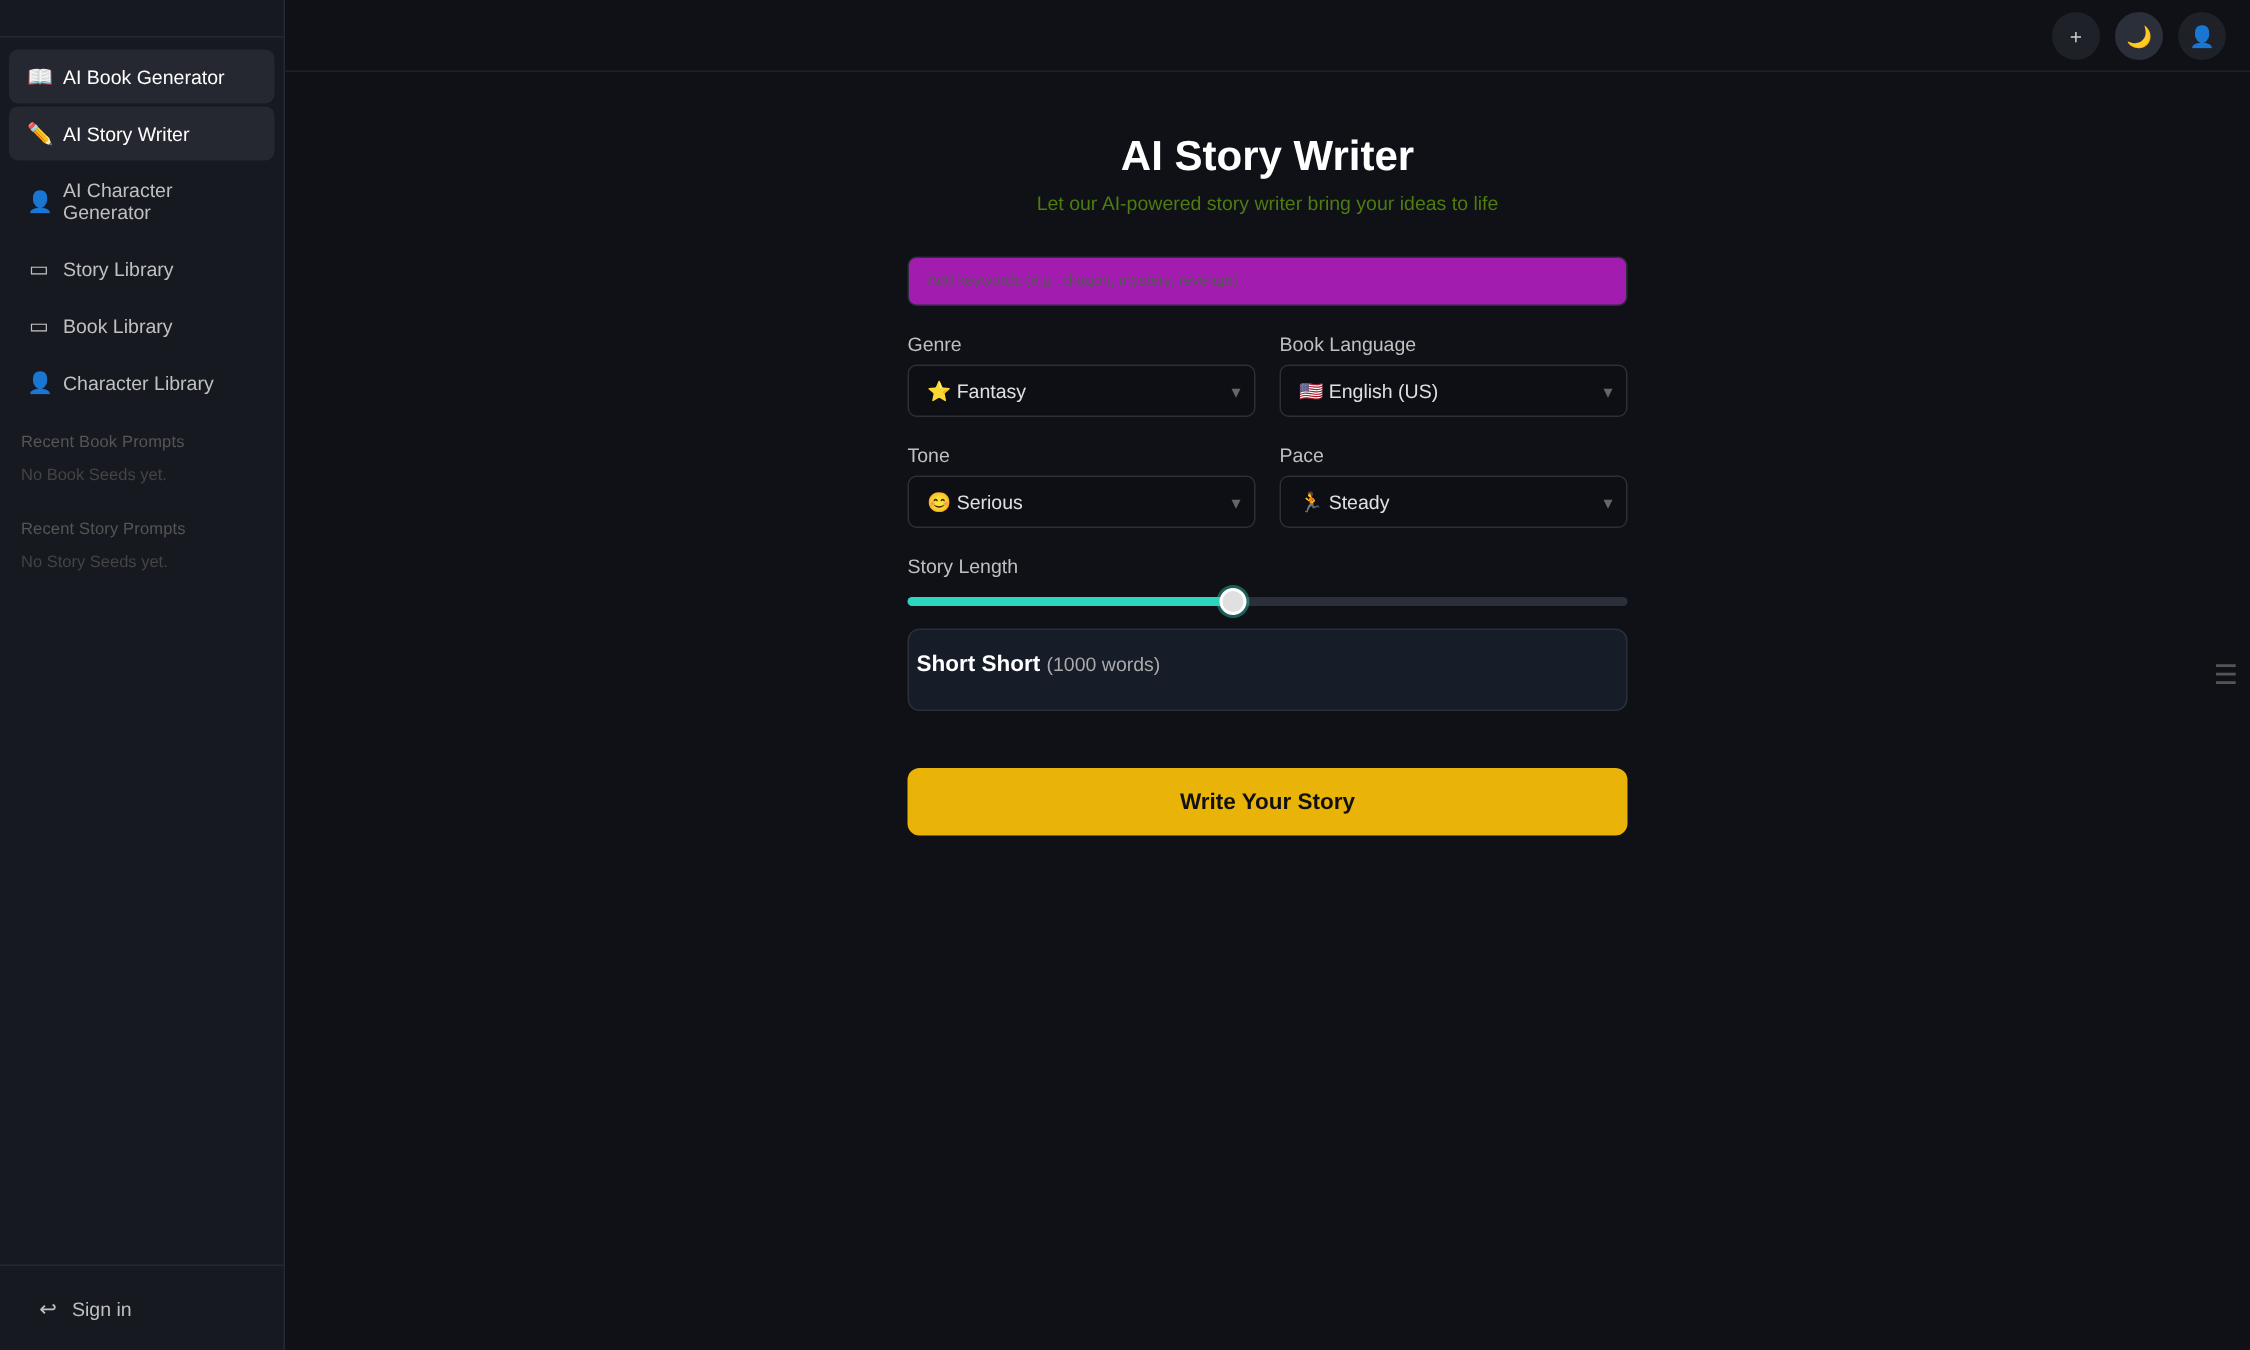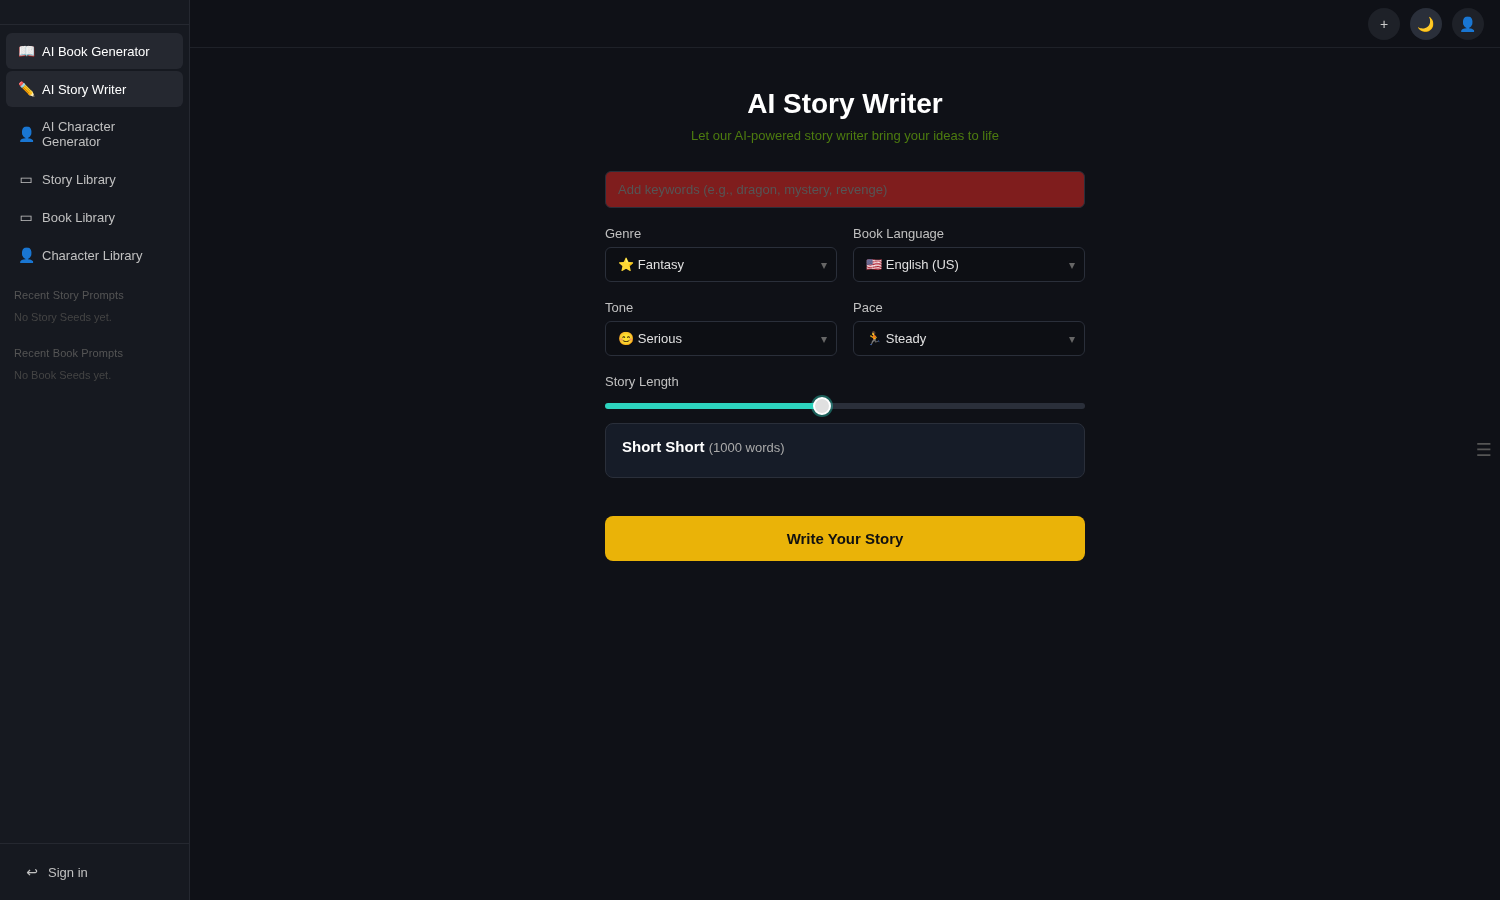"Add keywords (e.g., dragon, mystery," .keywords-input { background: #7f1d1d -> #a21caf; font-size: 13px -> 10px }
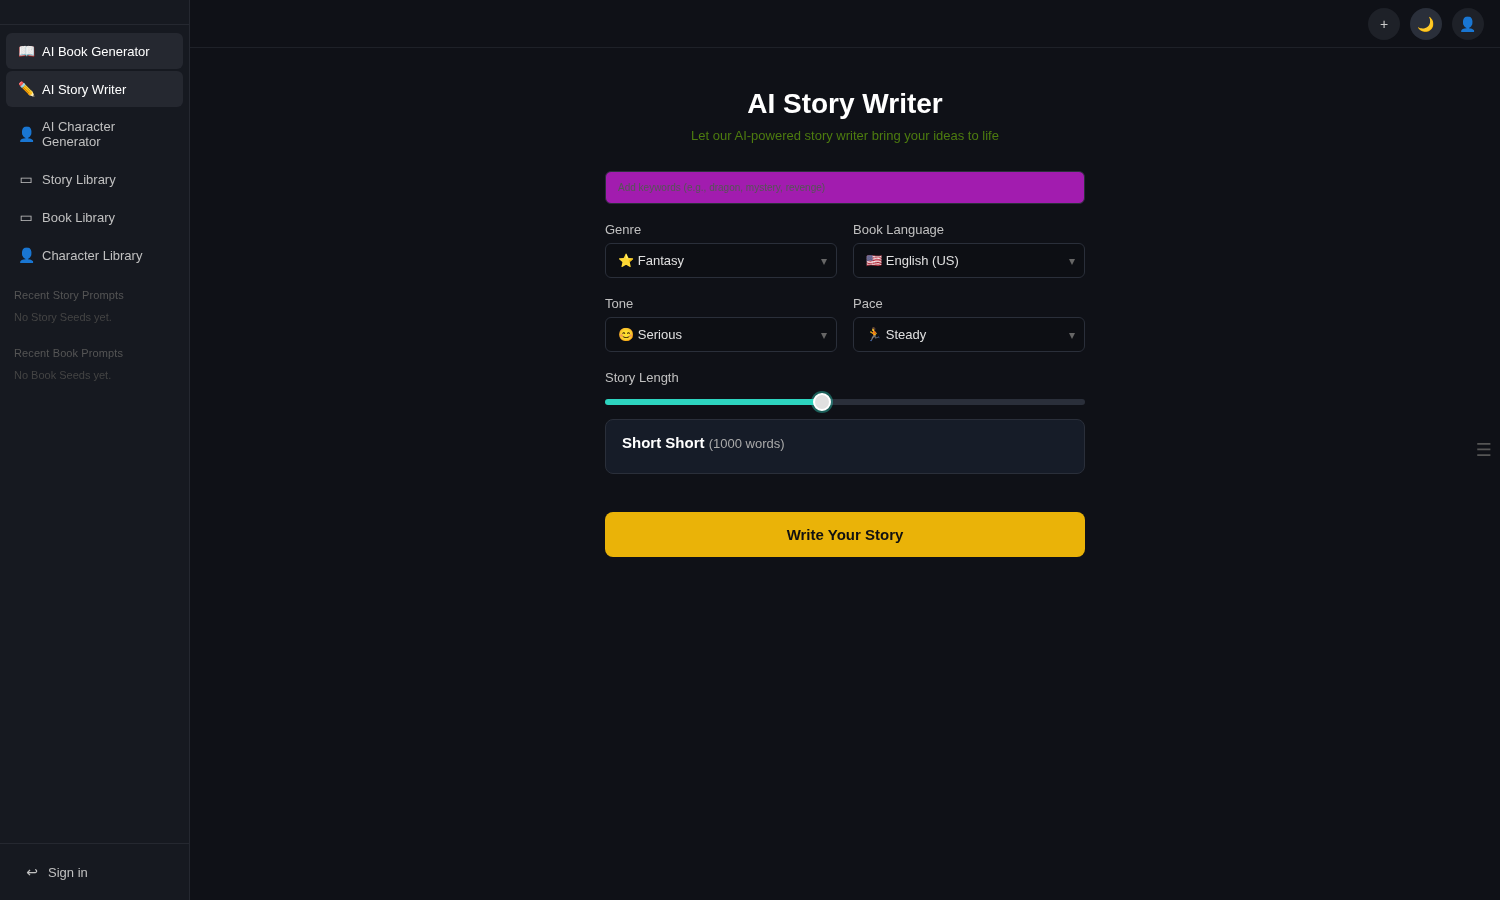"Recent Story Prompts" div { order: before "Recent Book Prompts" -> after "Recent Book Prompts" }
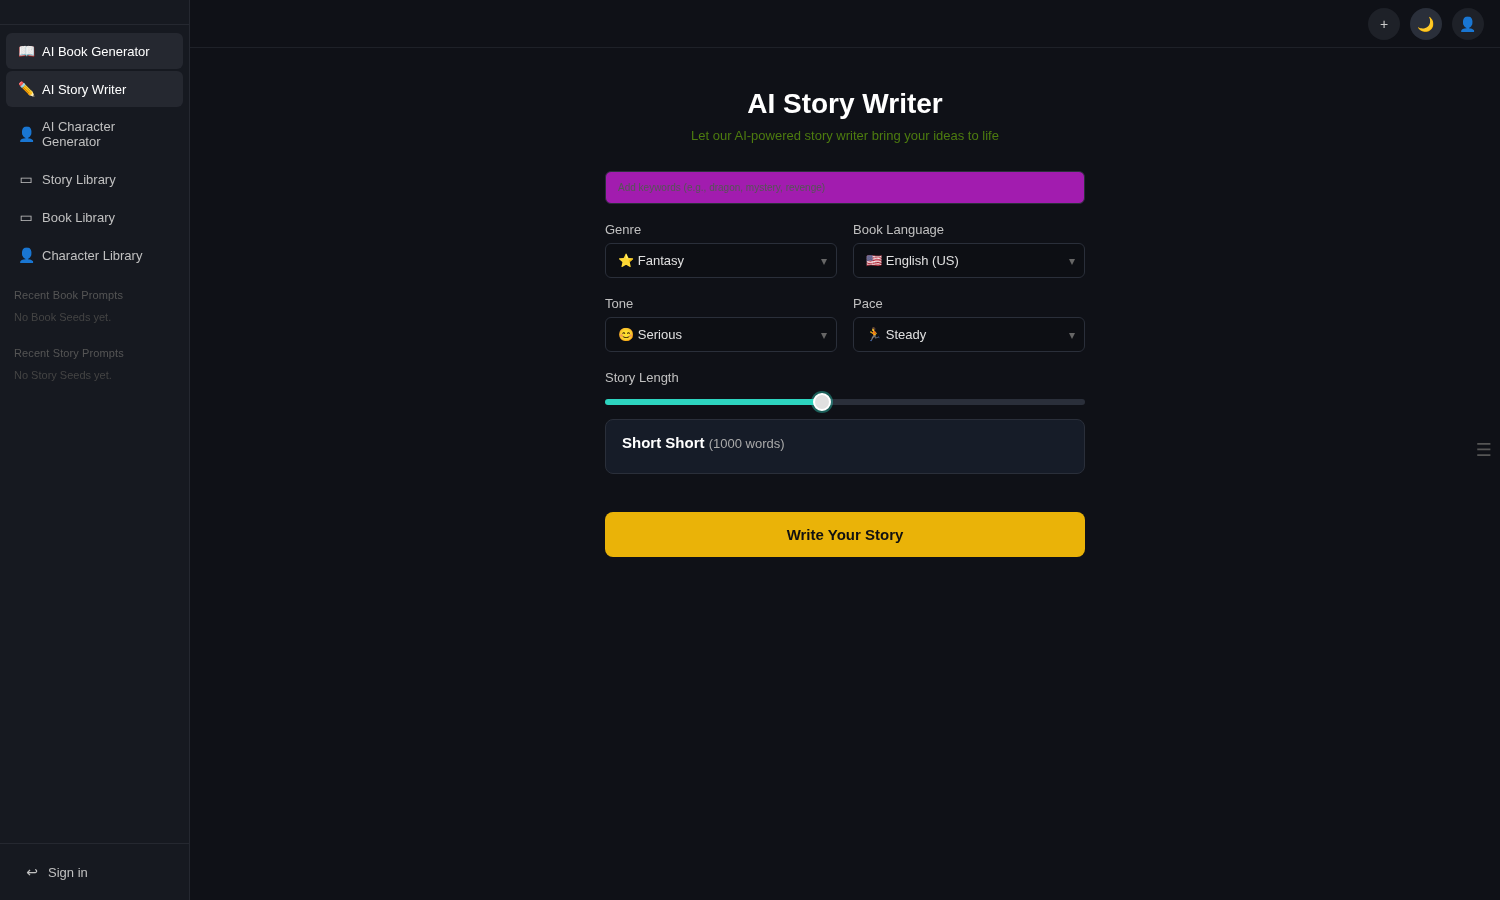"Short Short (1000 words)" .story-length-info { padding: 14px 16px -> 14px 5px }
